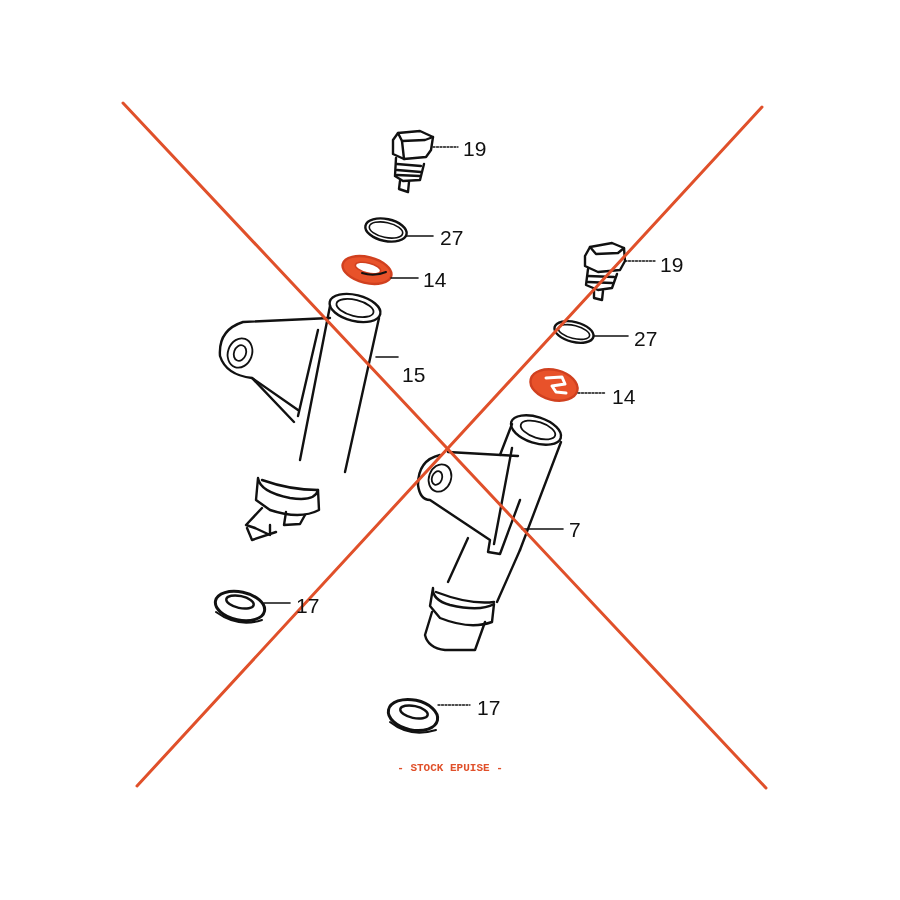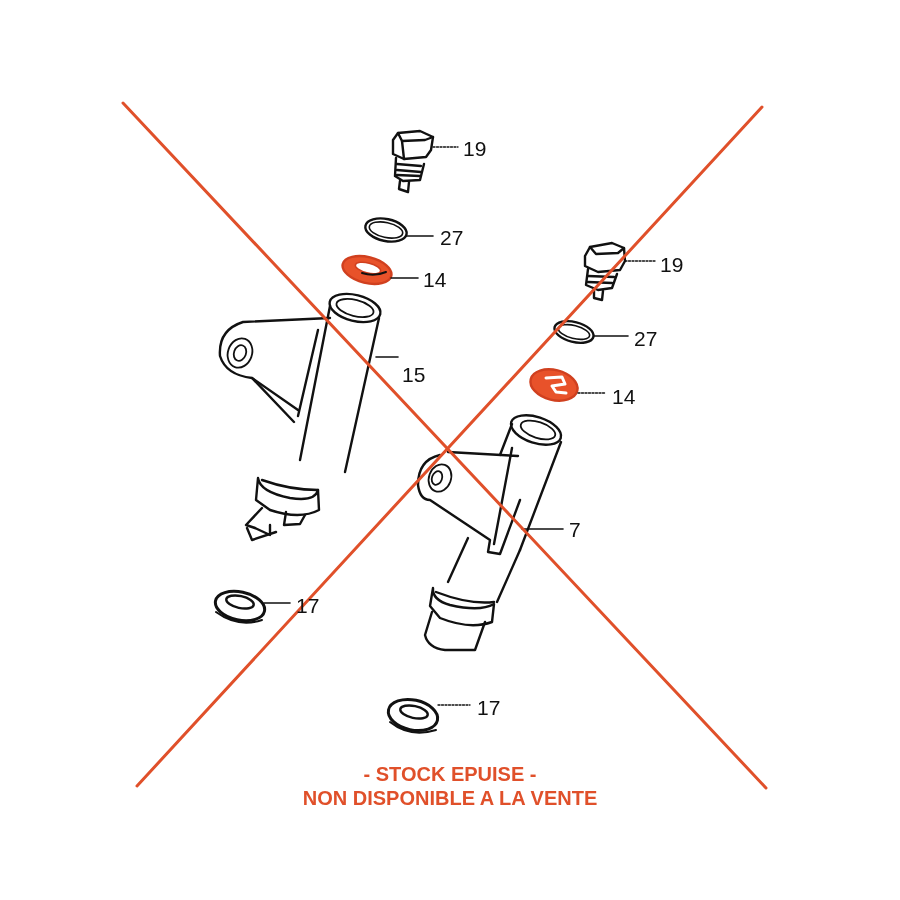"- STOCK EPUISE -" .notice { font-family: Liberation Sans, sans-serif -> Liberation Mono, monospace; font-size: 20px -> 11px }
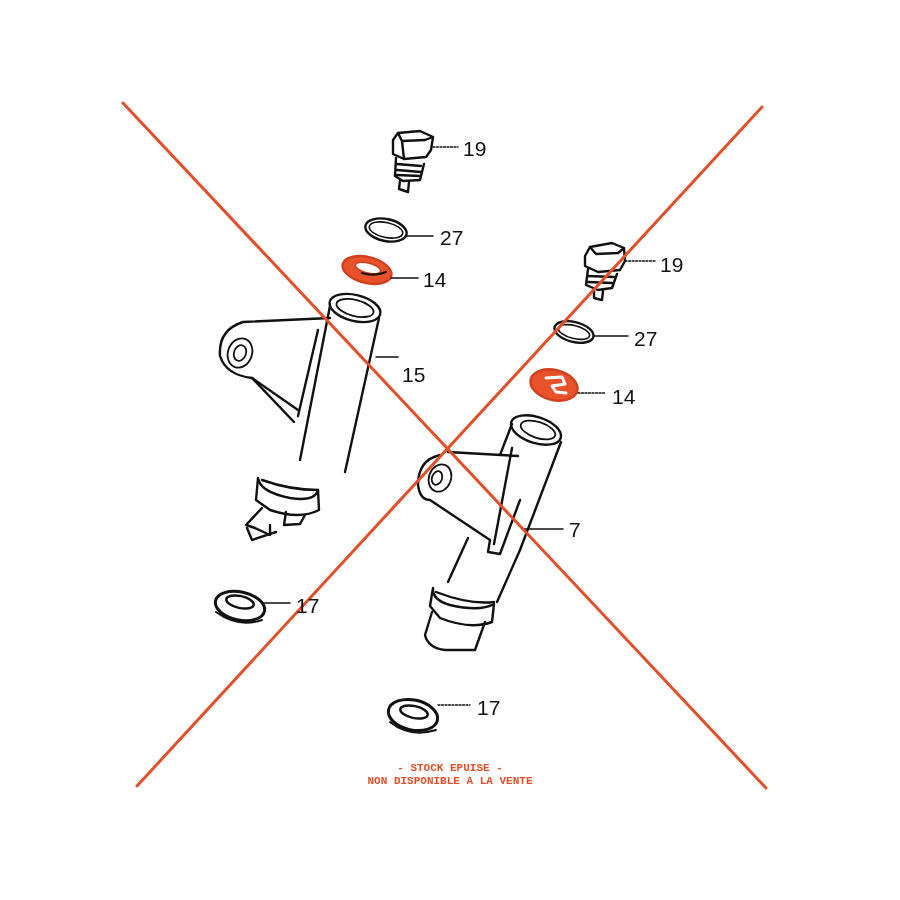"NON DISPONIBLE A LA VENTE" div { html: <div>NON DISPONIBLE A LA VENTE</div> -> none }
